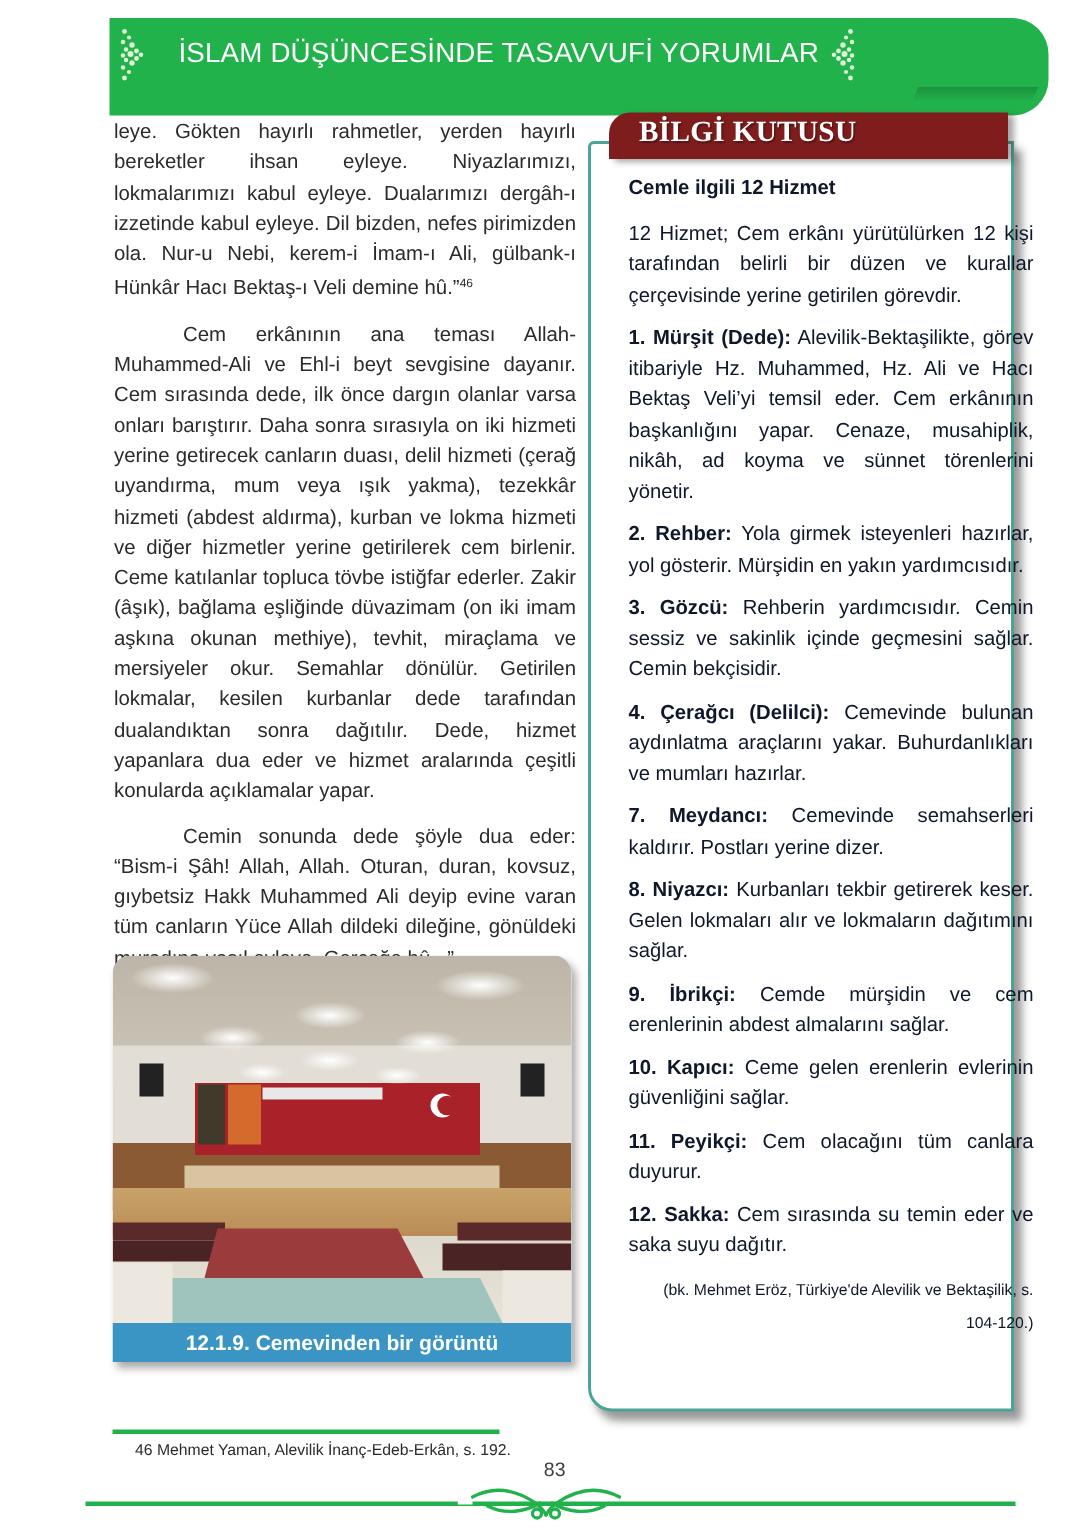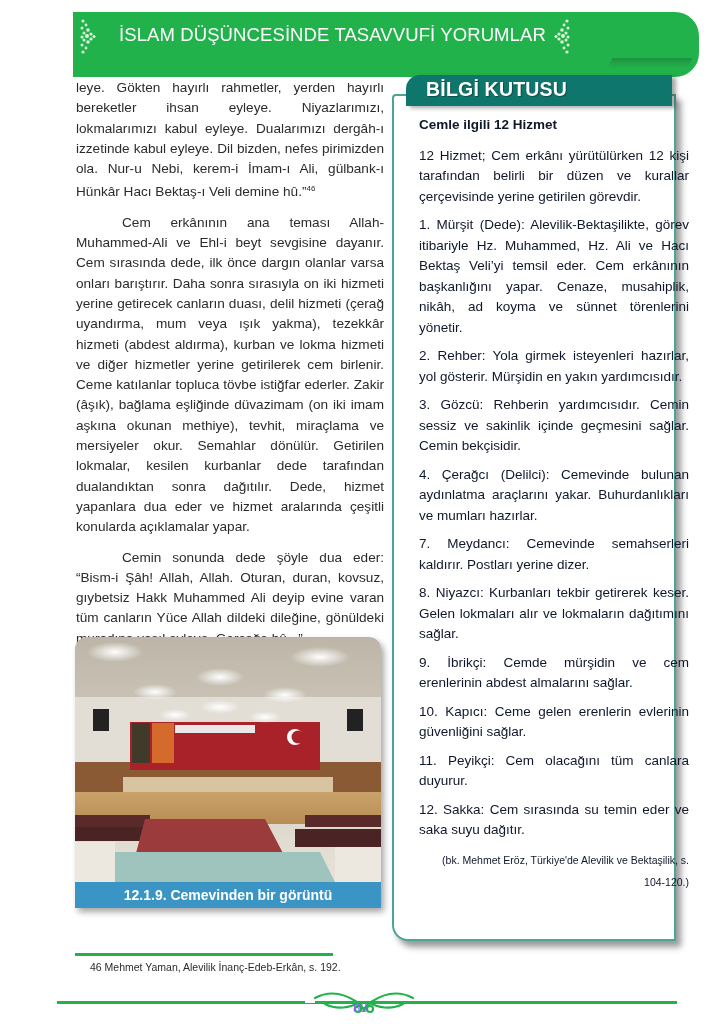"BİLGİ KUTUSU" .info-tab { background: #0f766e -> #7f1d1d; font-family: none -> Liberation Serif, serif }
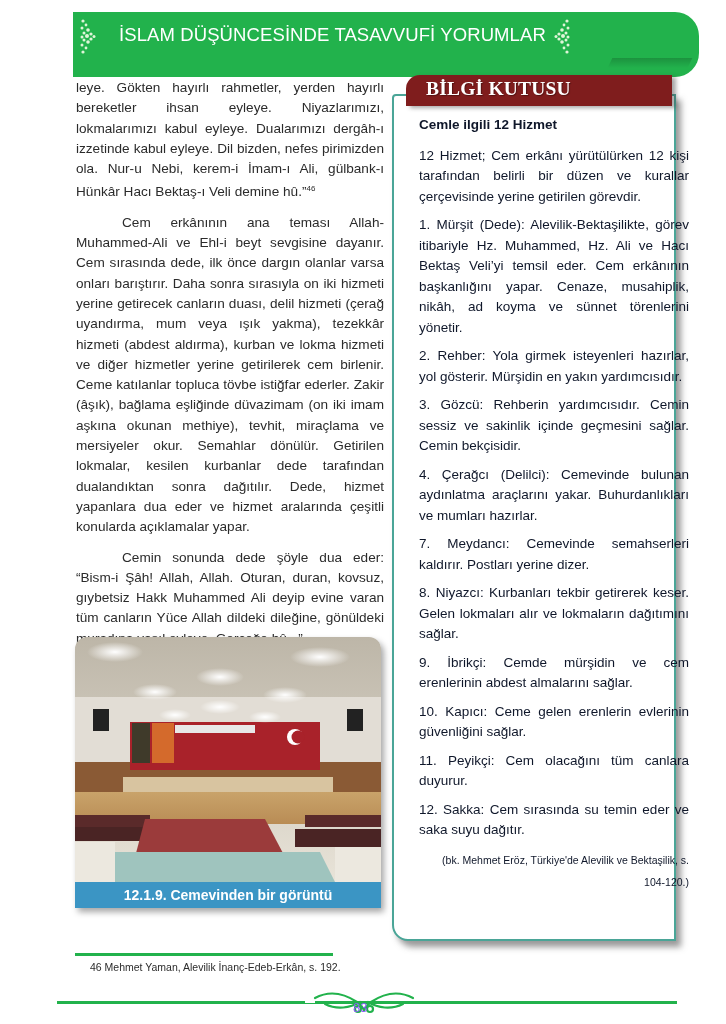"1. Mürşit (Dede):" .info-content b { font-weight: normal -> bold }
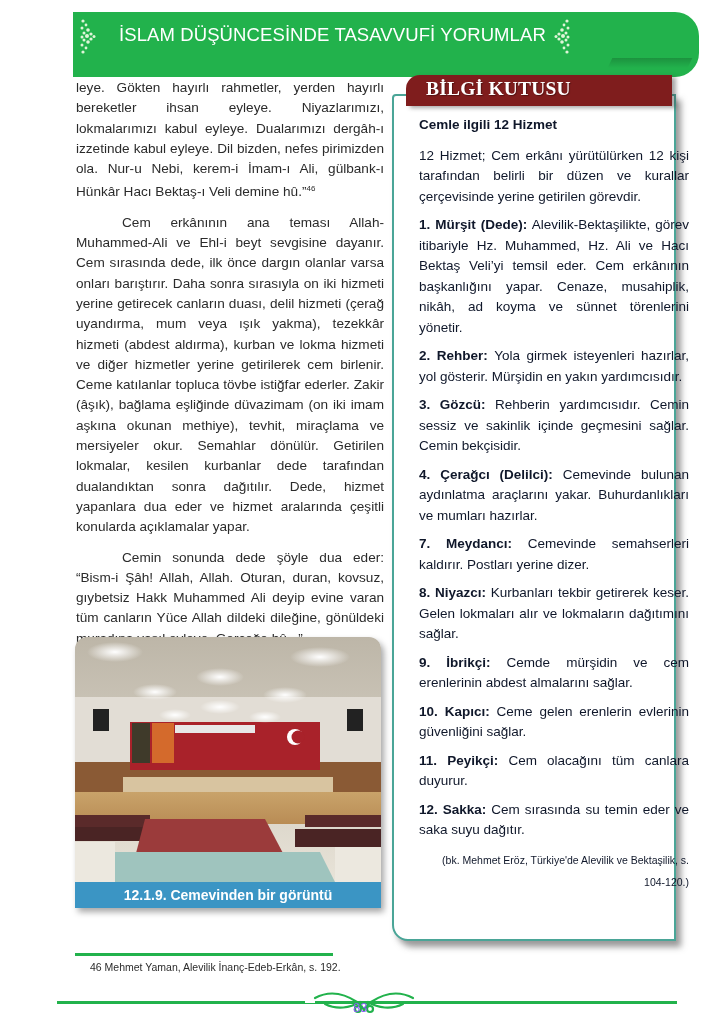"83" .page-number { color: #8b5cf6 -> #404040; text-align: left -> right; top: 1000px -> 972px }
